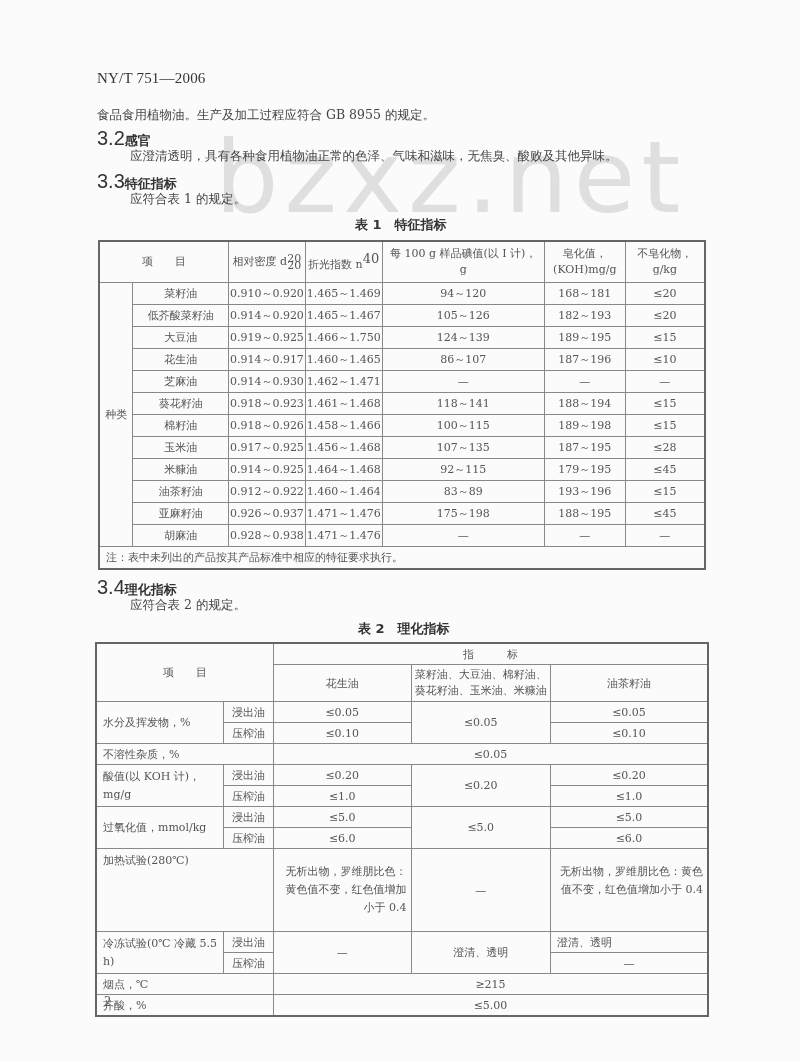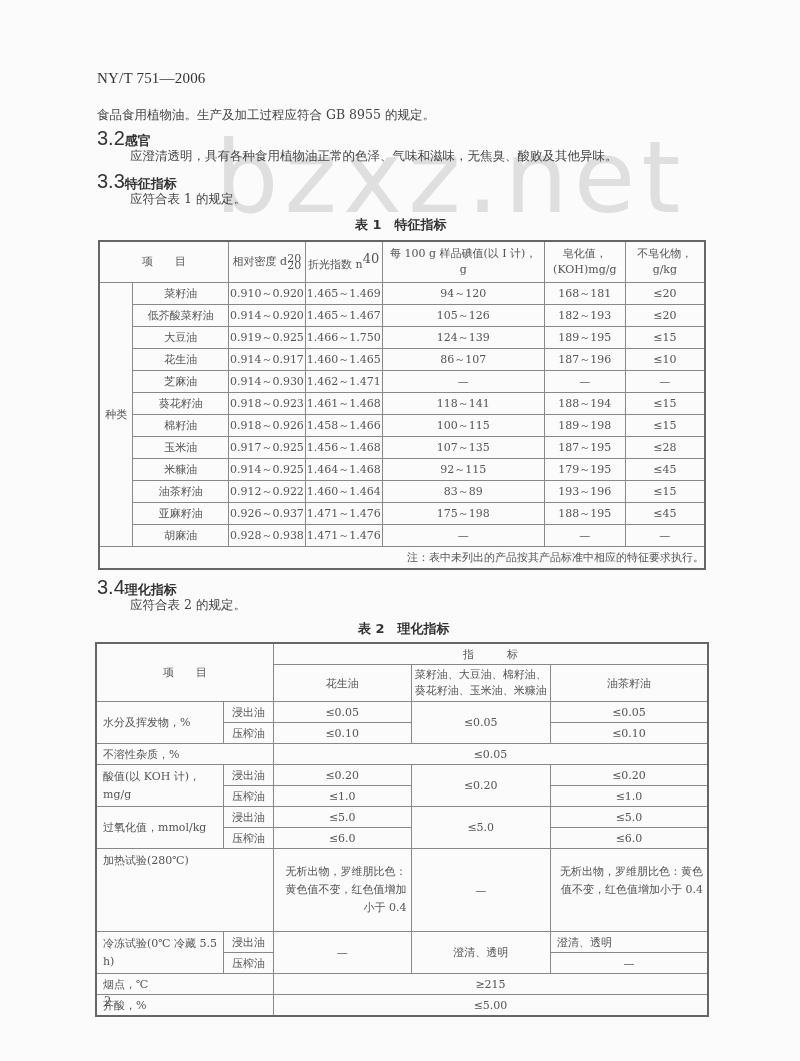"注：表中未列出的产品按其产品标准中相应的特征要求执行。" #t1 .note { padding-left: 0 -> 6px; text-align: right -> left }
